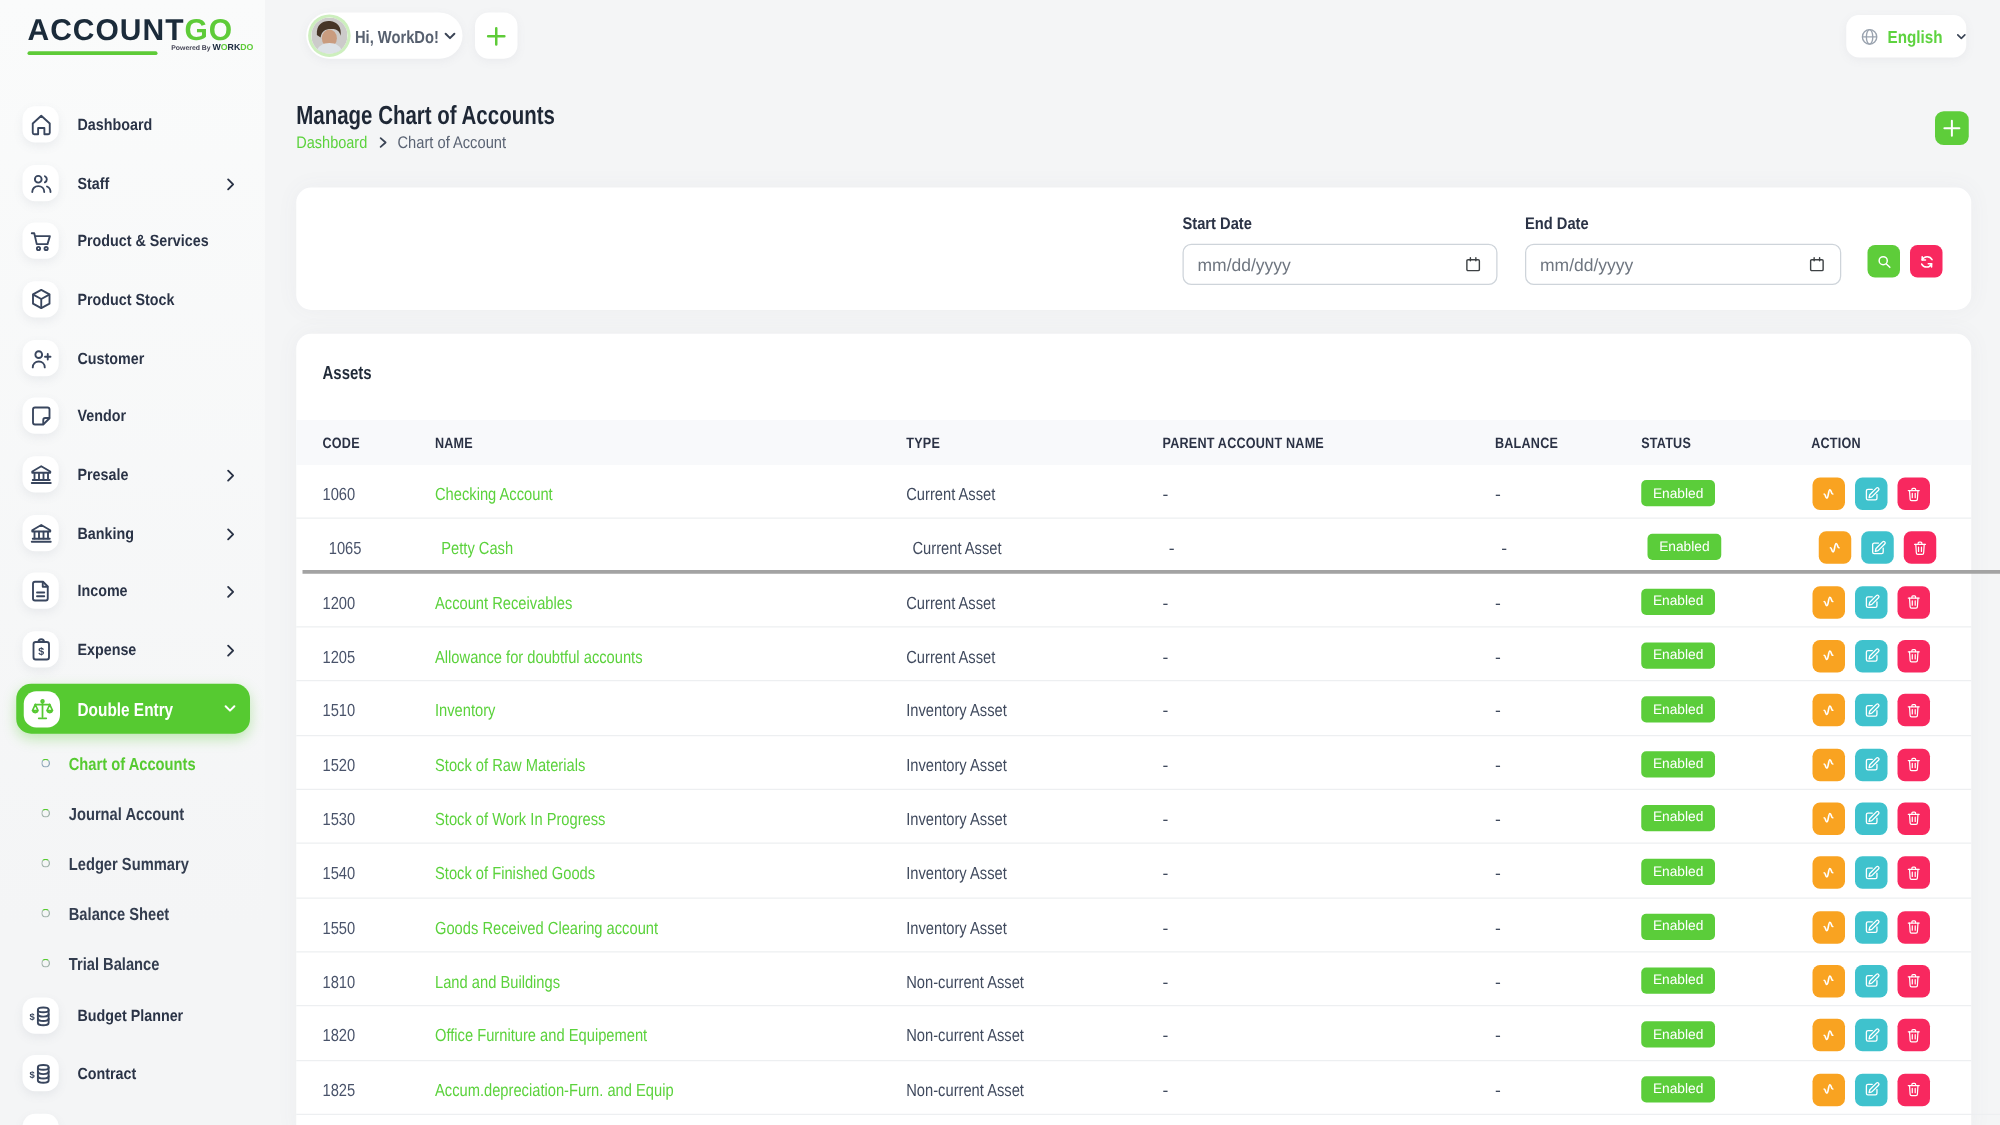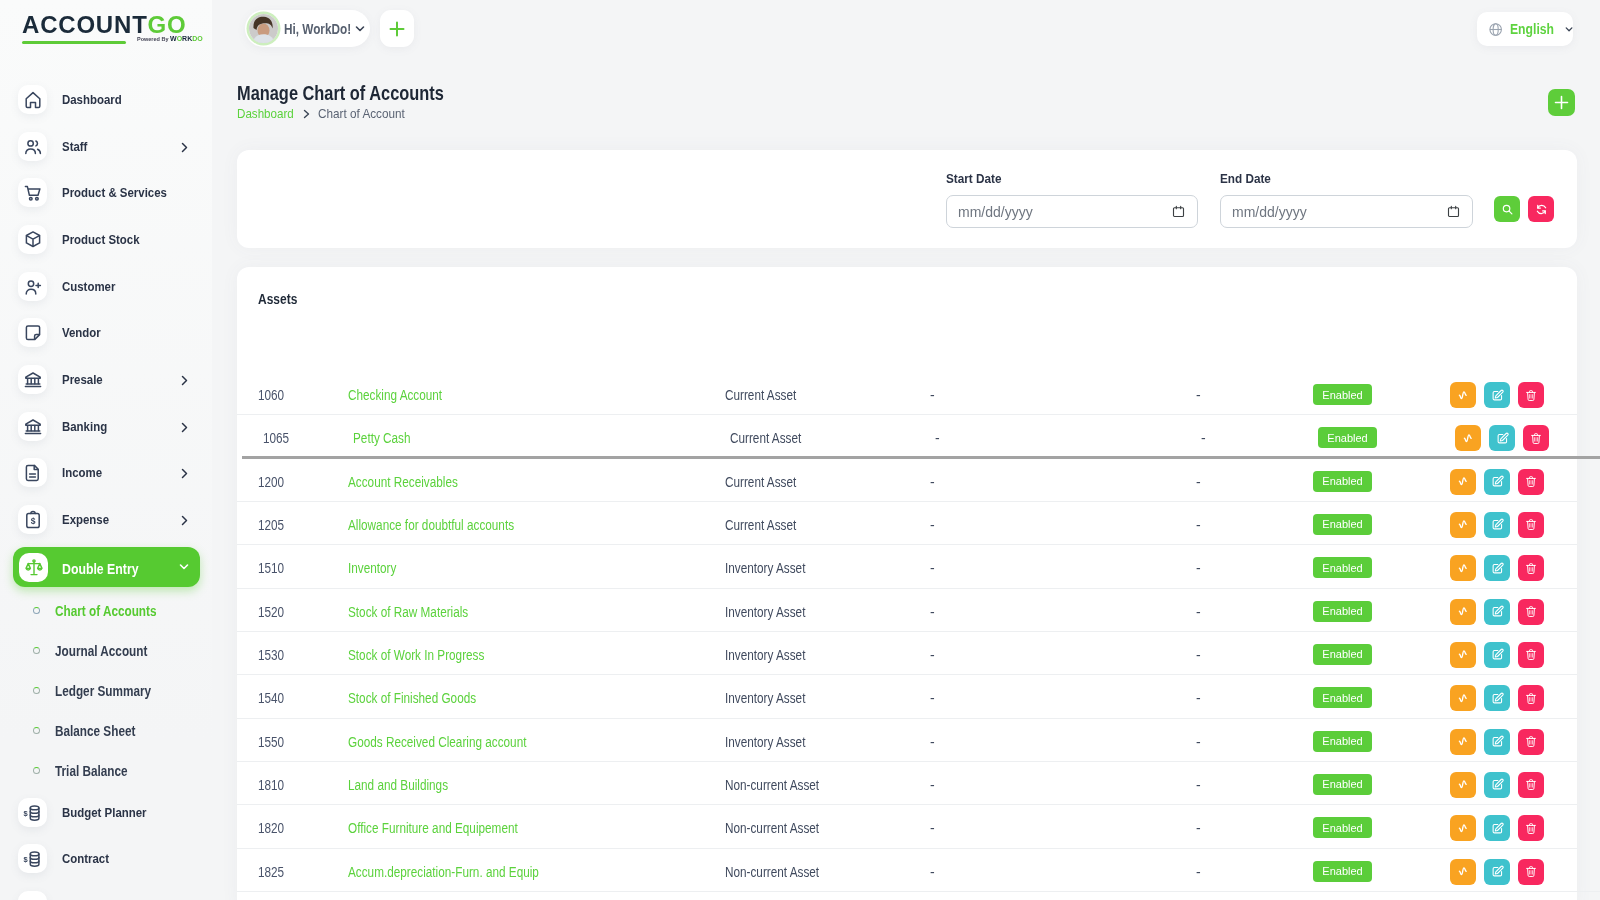"CODE" div.abs { html: none -> <div> <div>CODE</div> <div>NAME</div> <div>TYPE</div> <div>PARENT ACCOUNT NAME</div> <div>BALANCE</div> <div>STATUS</div> <div>ACTION</div> </div> }
